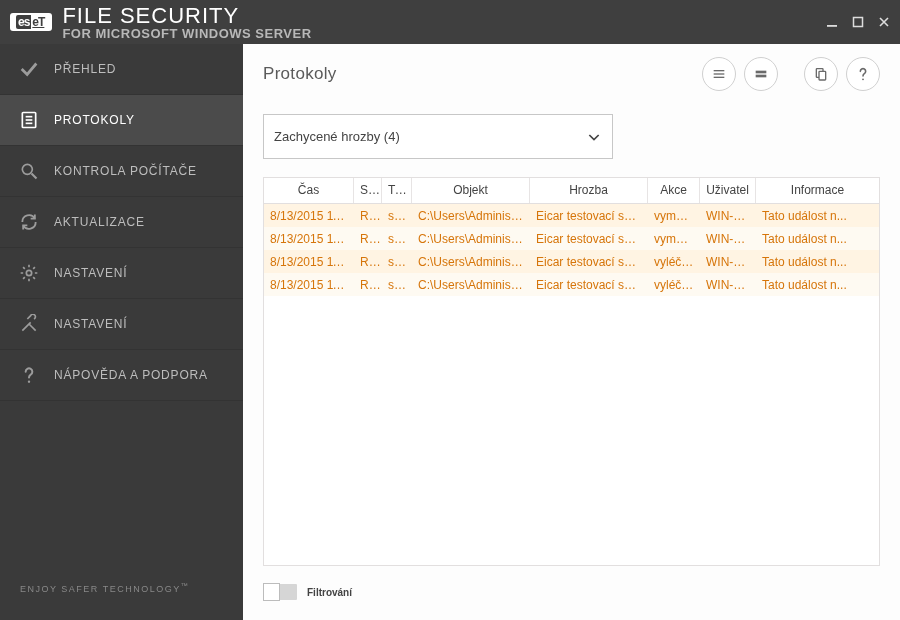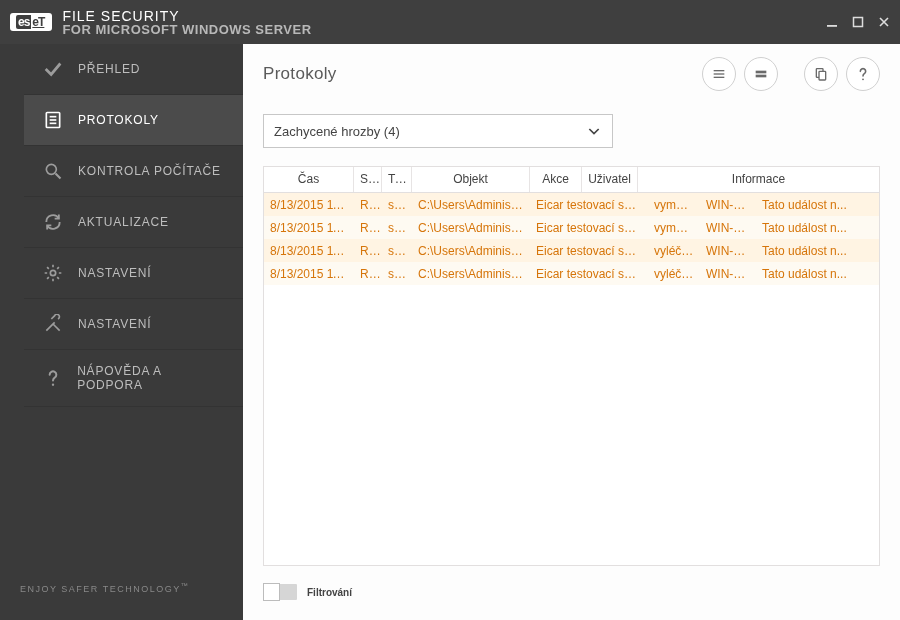"FILE SECURITY" .title-main { font-size: 14px -> 22px }
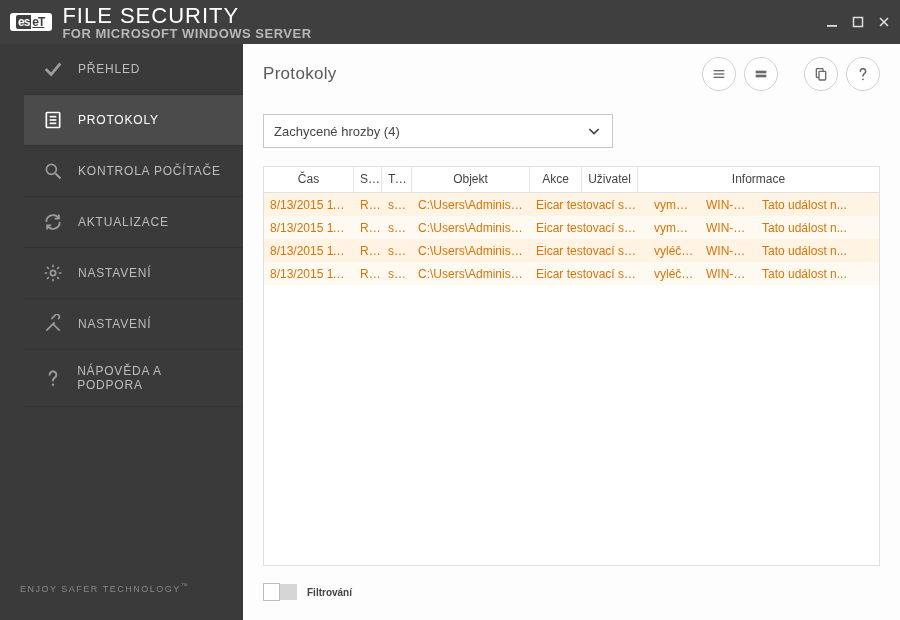"PŘEHLED" .sidebar-item { margin-left: 24px -> none }
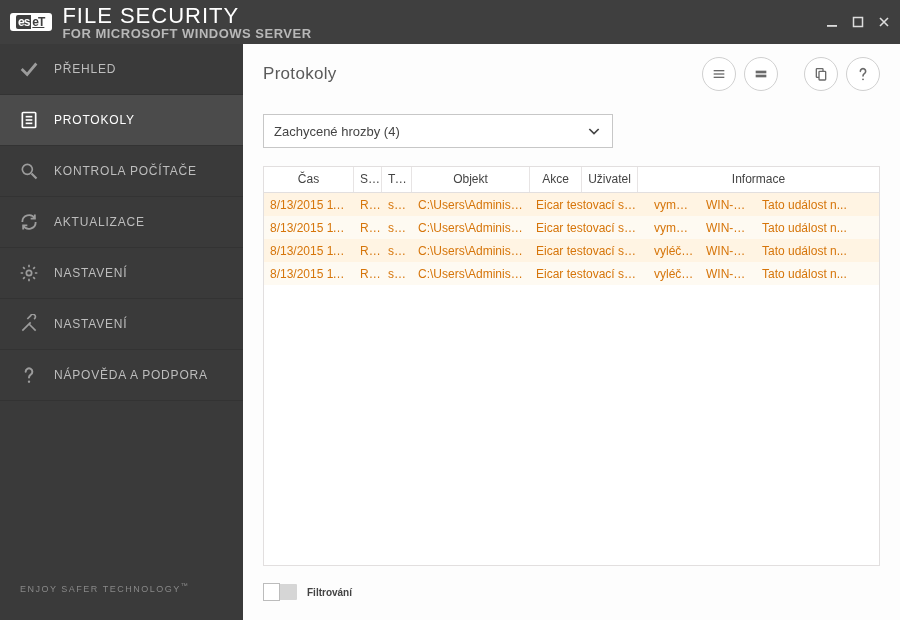"Zachycené hrozby (4)" .dropdown { height: 34px -> 45px }
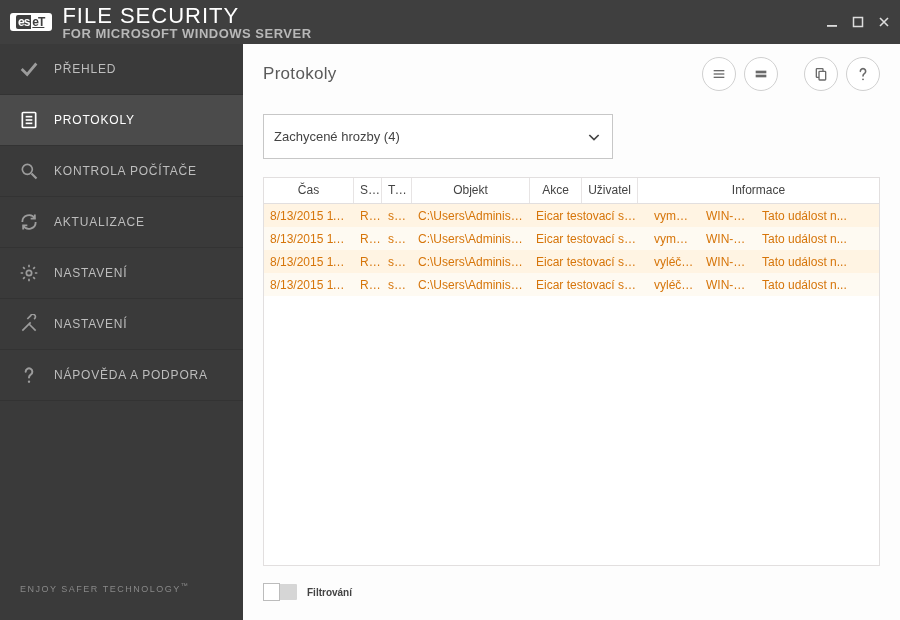"Hrozba" div.th { html: none -> <div>Hrozba</div> }
